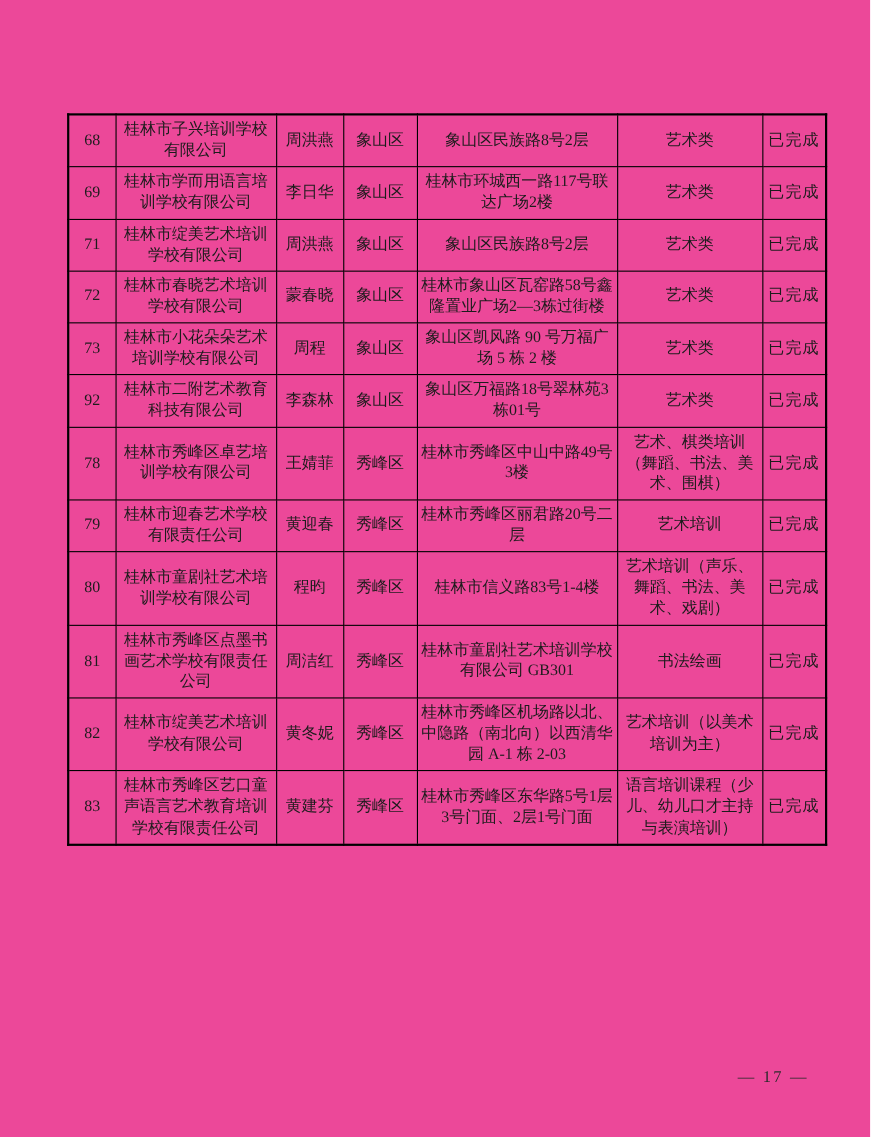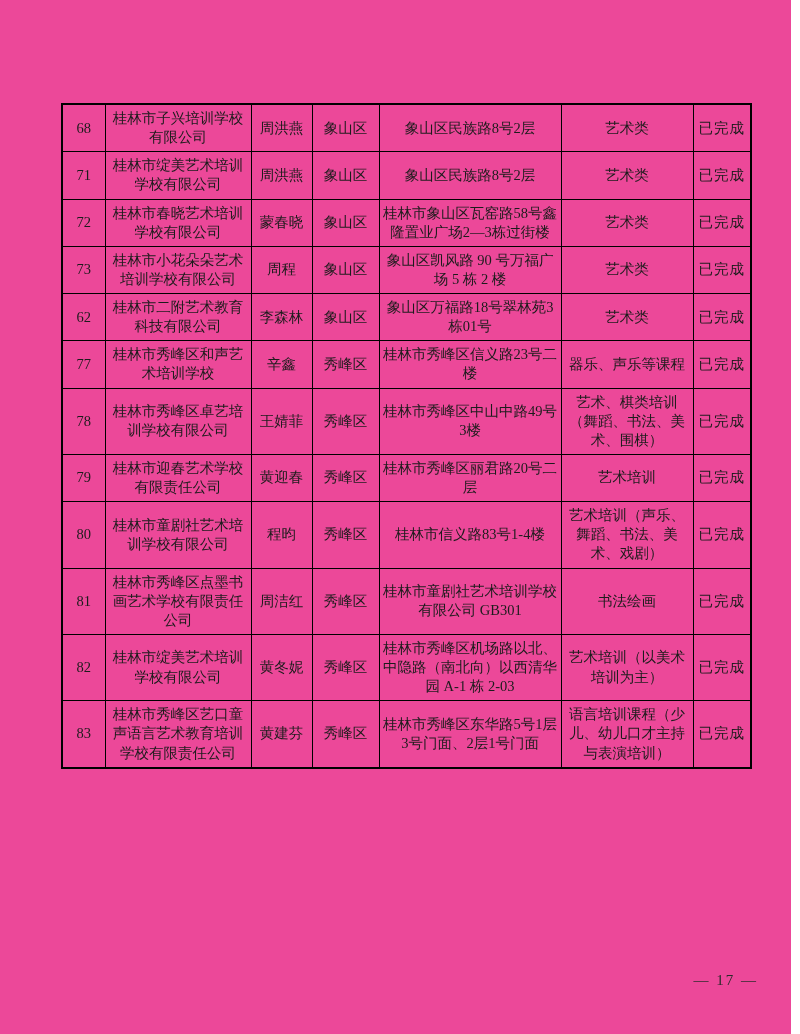"69" tr { html: none -> <tr> <td>69</td> <td>桂林市学而用语言培训学校有限公司</td> <td>李日华</td> <td>象山区</td> <td>桂林市环城西一路117号联达广场2楼</td> <td>艺术类</td> <td>已完成</td> </tr> }
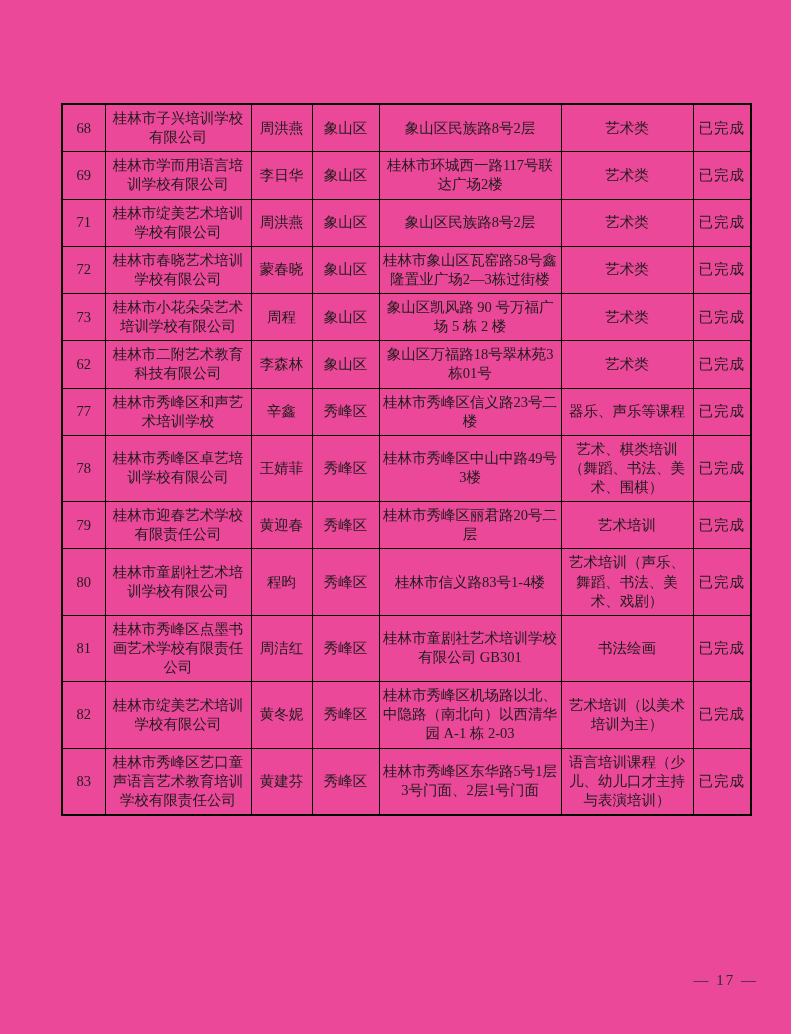"62" td.col-num { text: 62 -> 92 }
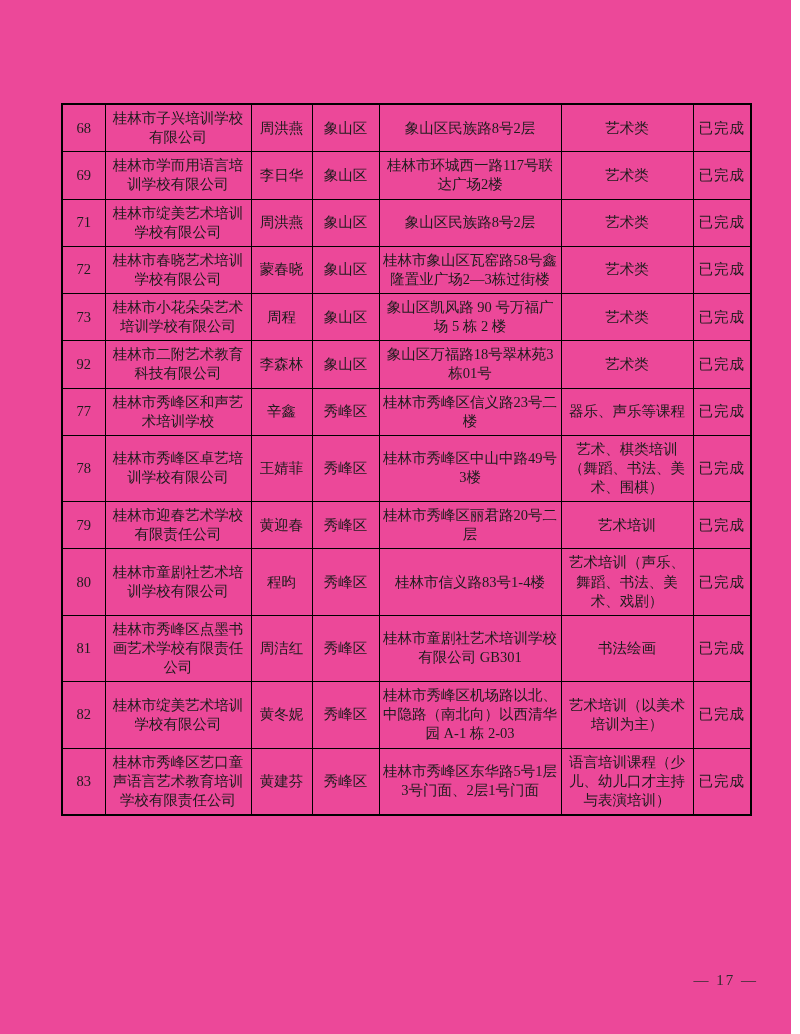"77" tr { html: <tr> <td>77</td> <td>桂林市秀峰区和声艺术培训学校</td> <td>辛鑫</td> <td>秀峰区</td> <td>桂林市秀峰区信义路23号二楼</td> <td>器乐、声乐等课程</td> <td>已完成</td> </tr> -> none }
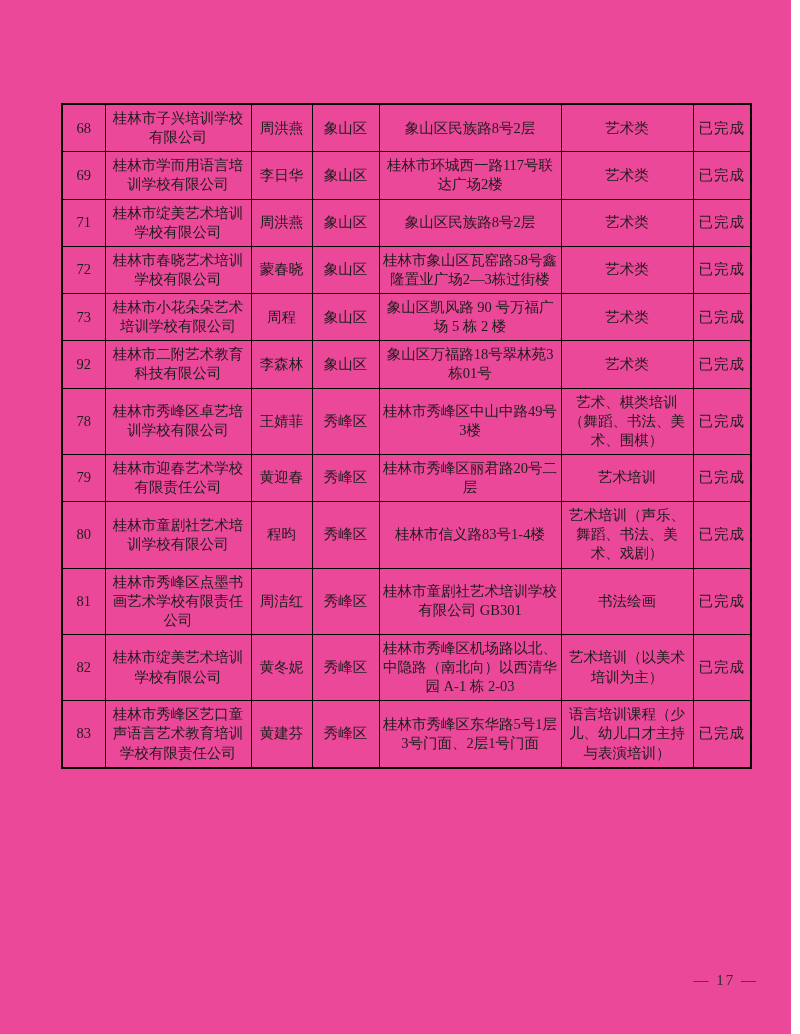"— 17 —" .page-number { text-align: right -> center }
